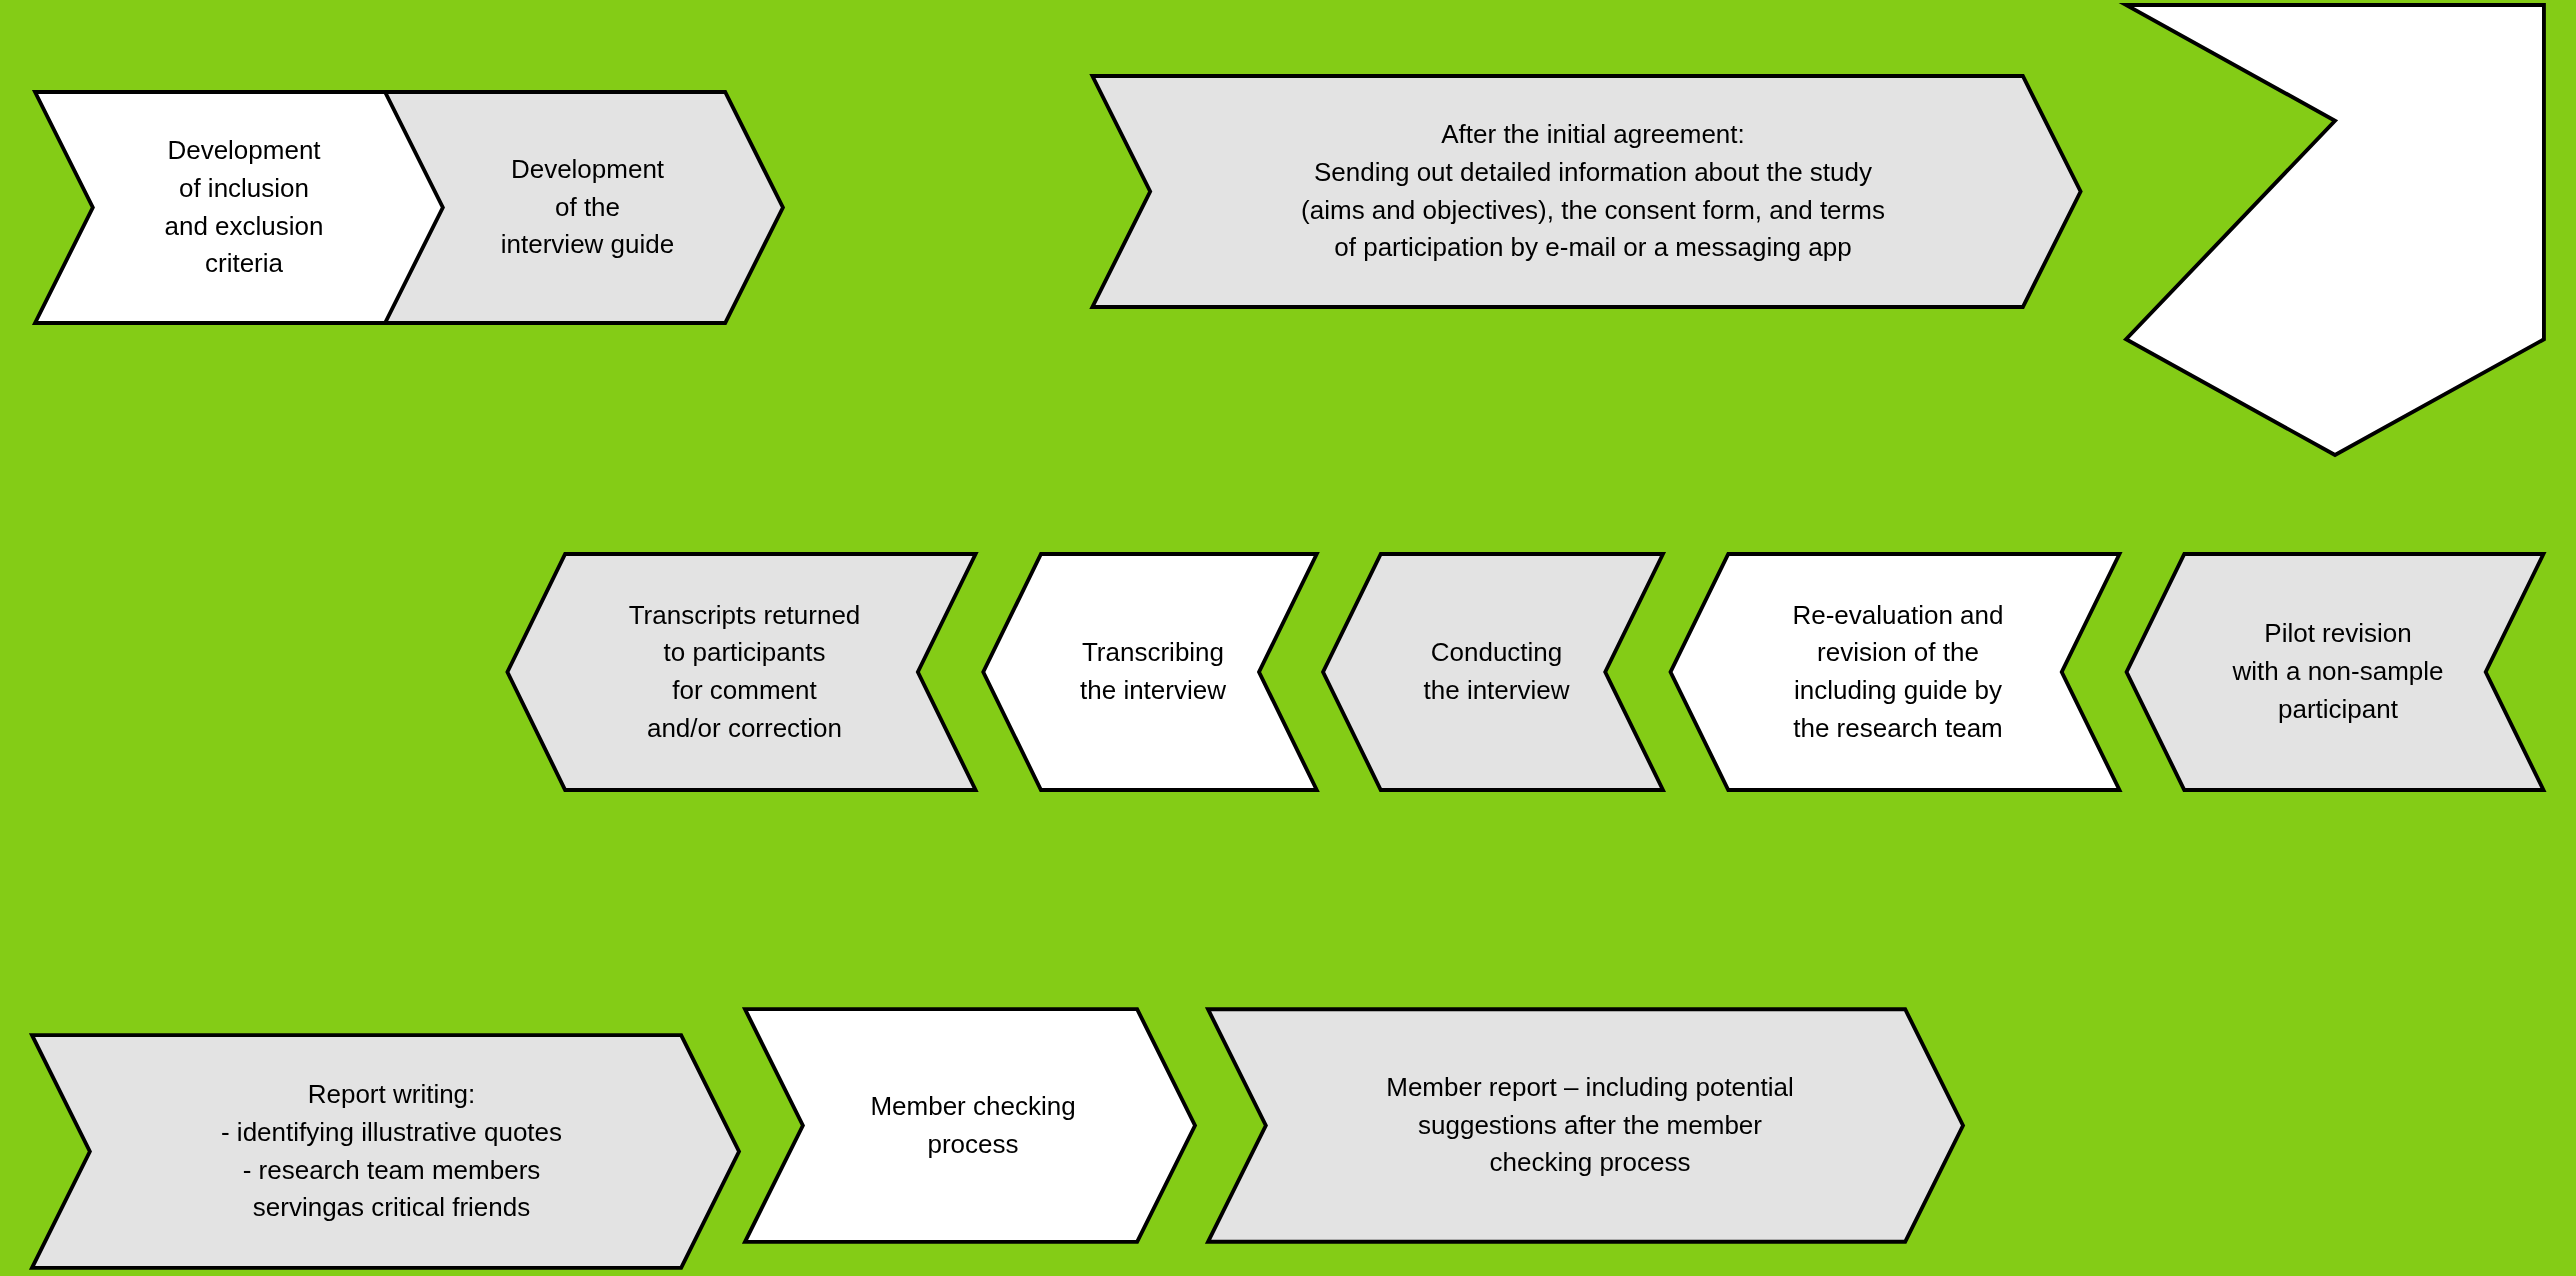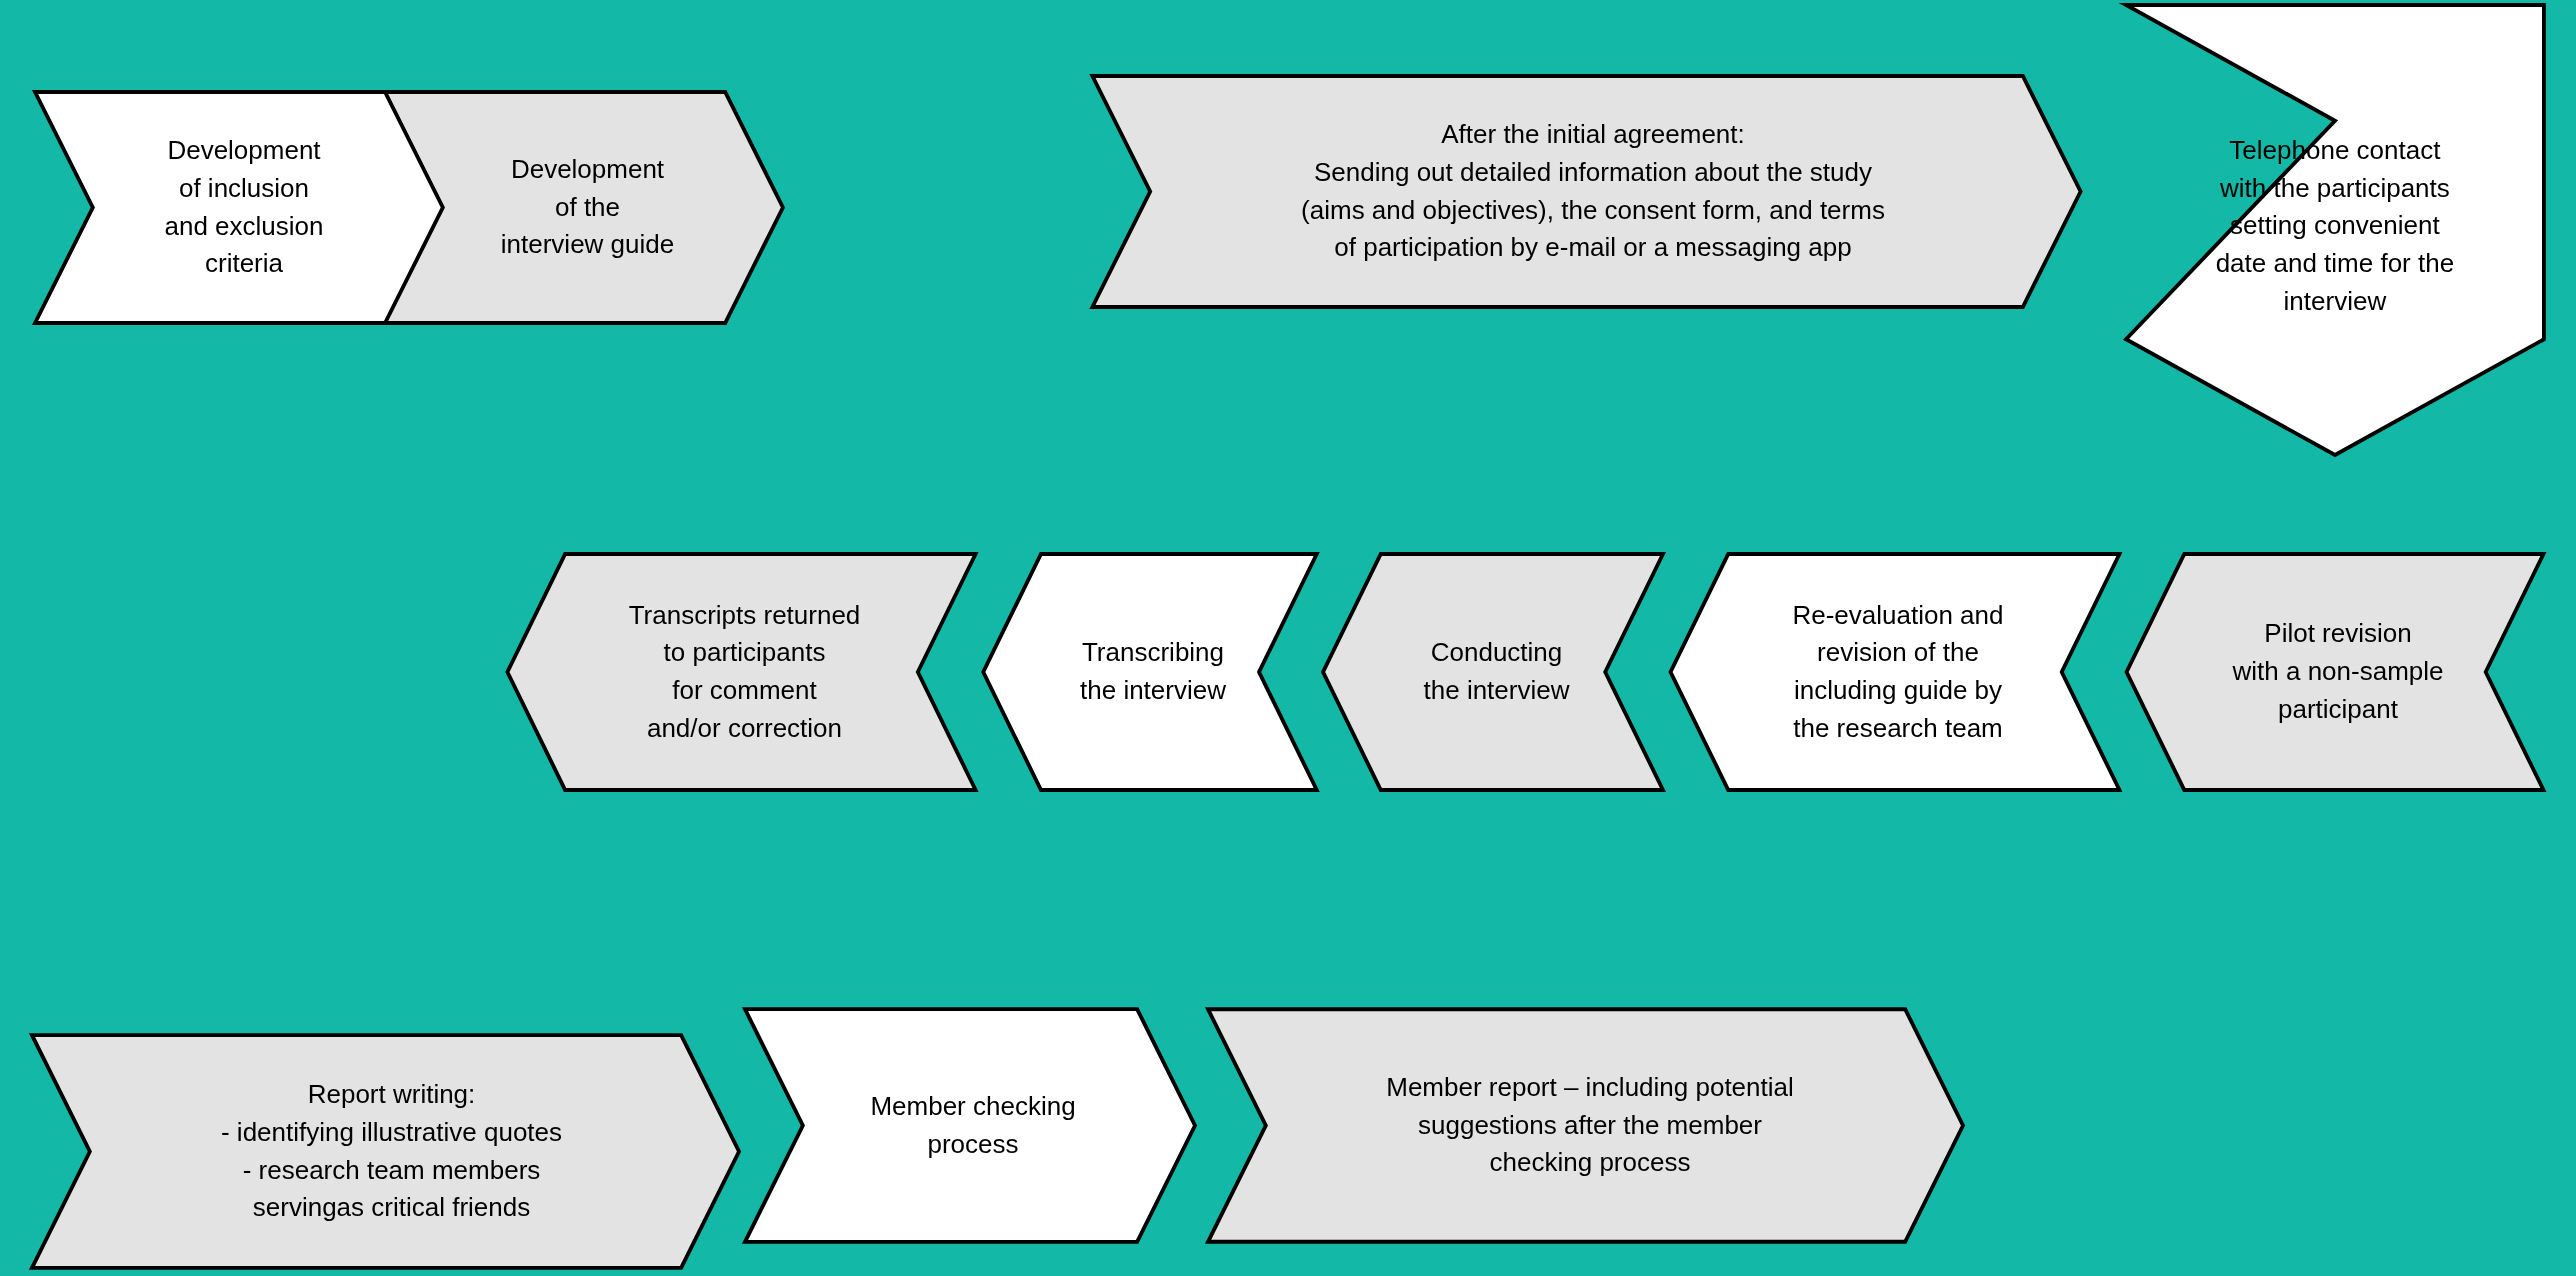"Development" #canvas { background: #14b8a6 -> #84cc16 }
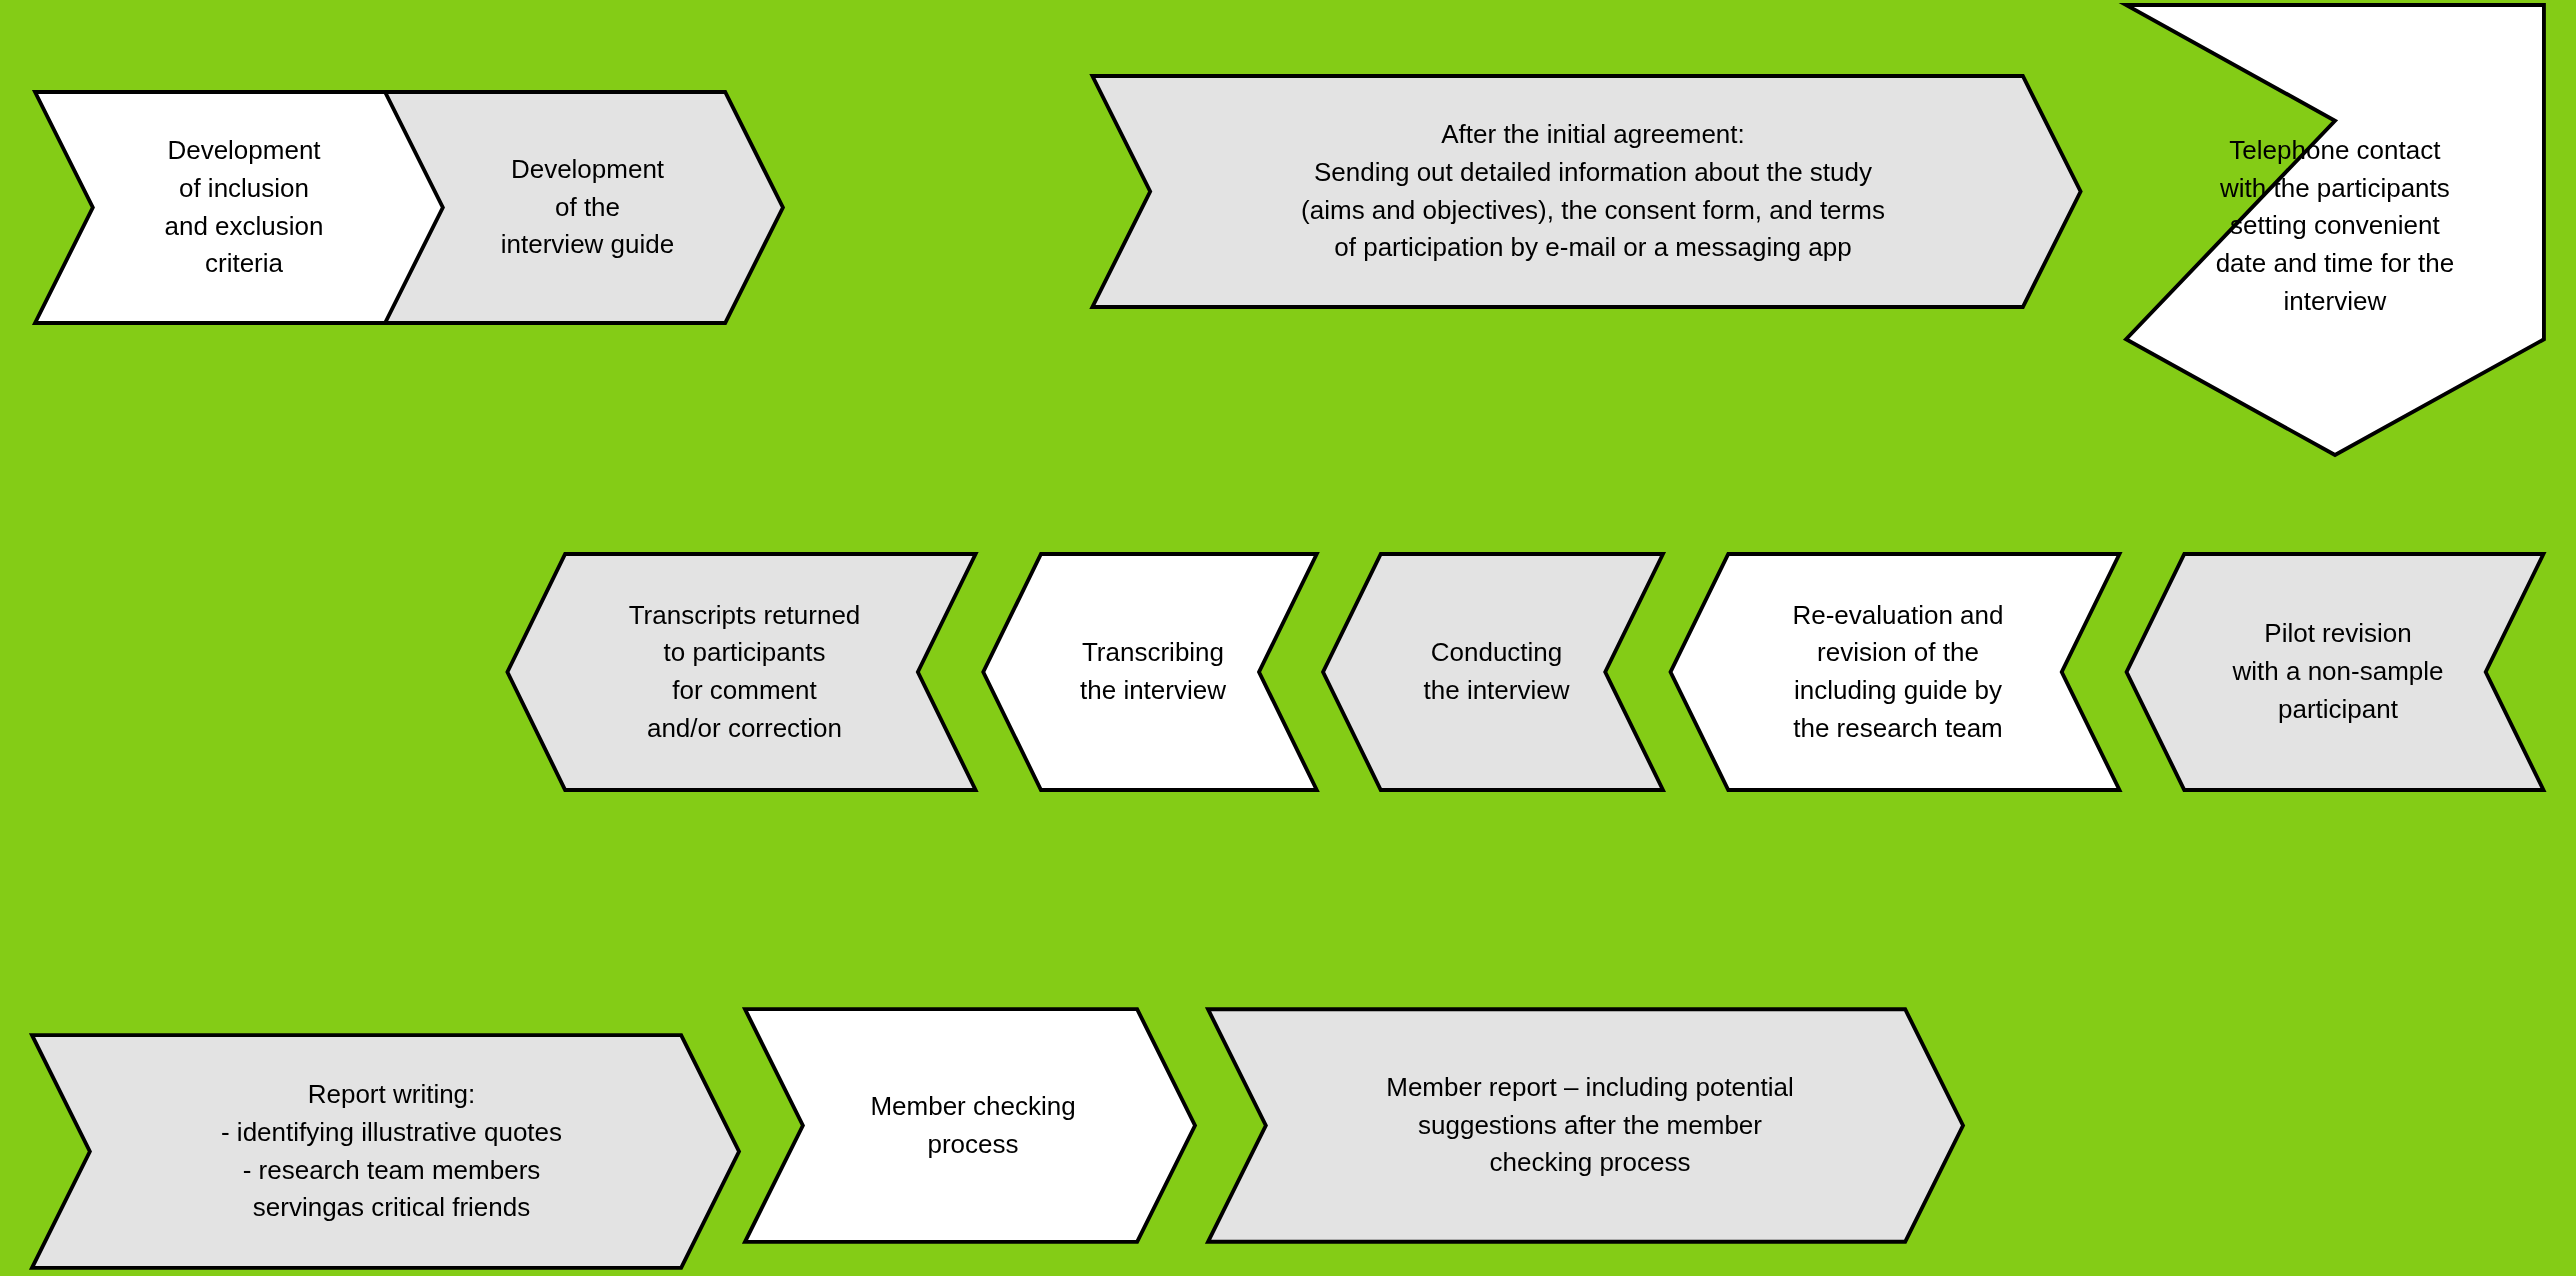"Telephone contact" div.label { html: <div>Telephone contact with the participants setting convenient date and time for the interview</div> -> none }
